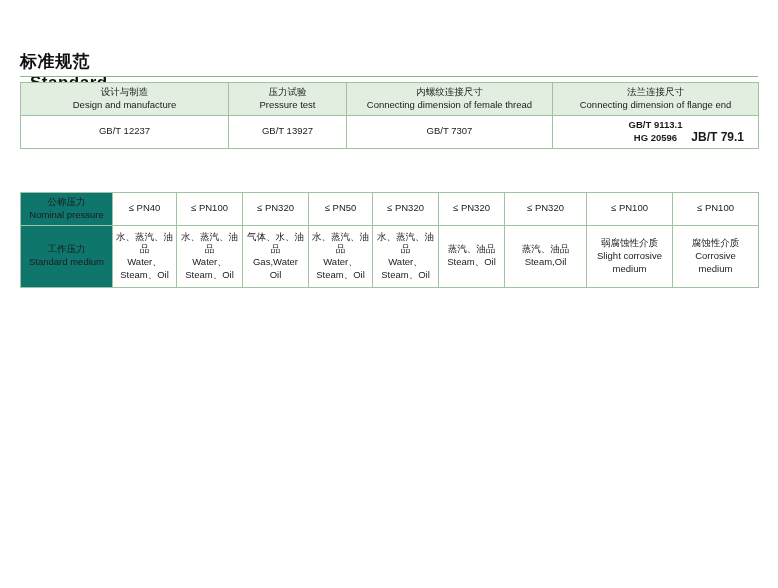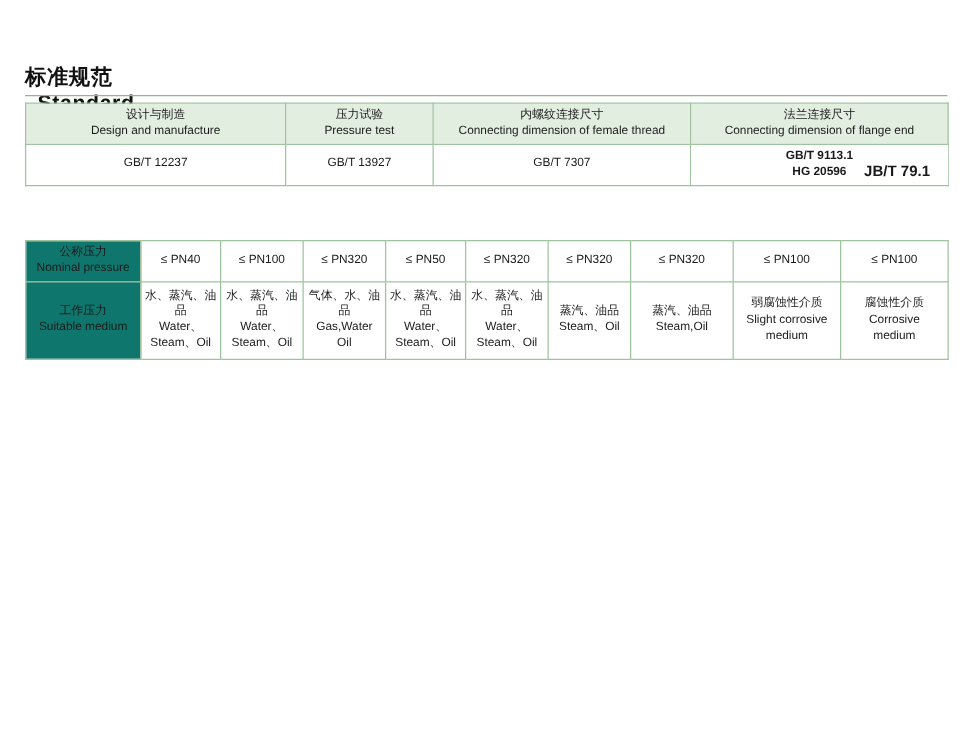"Suitable medium" span.en { text: Suitable -> Standard }
